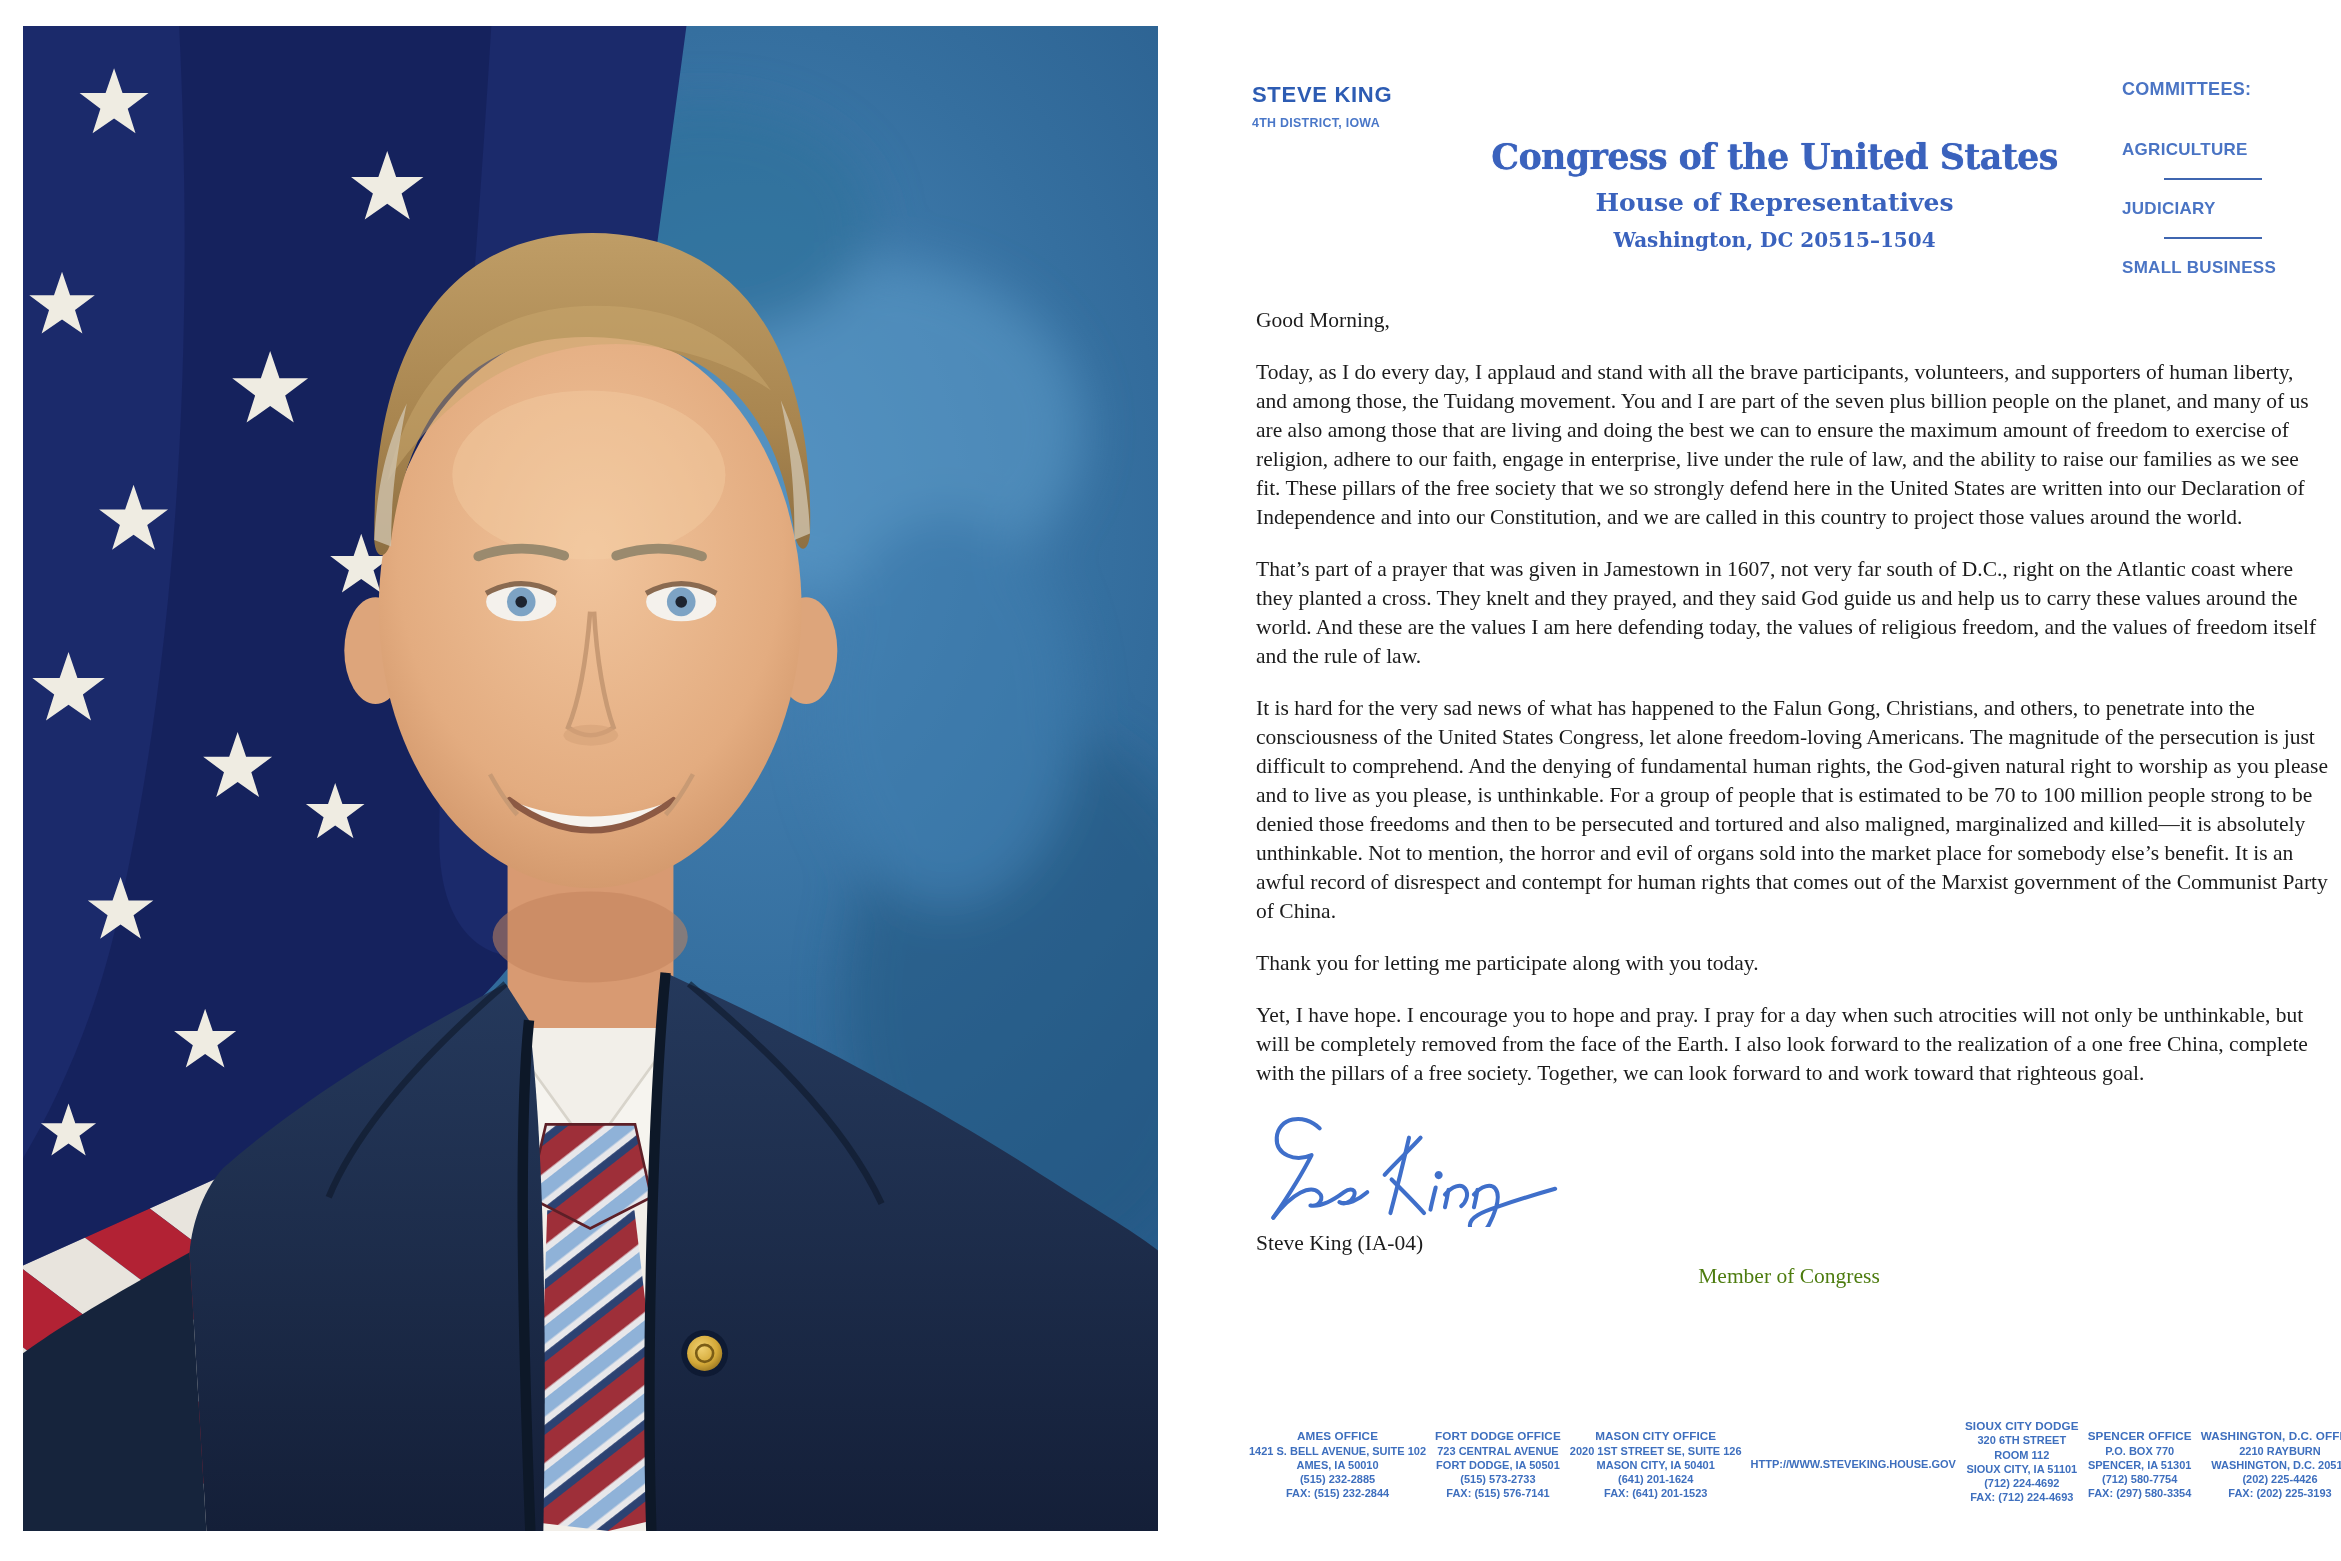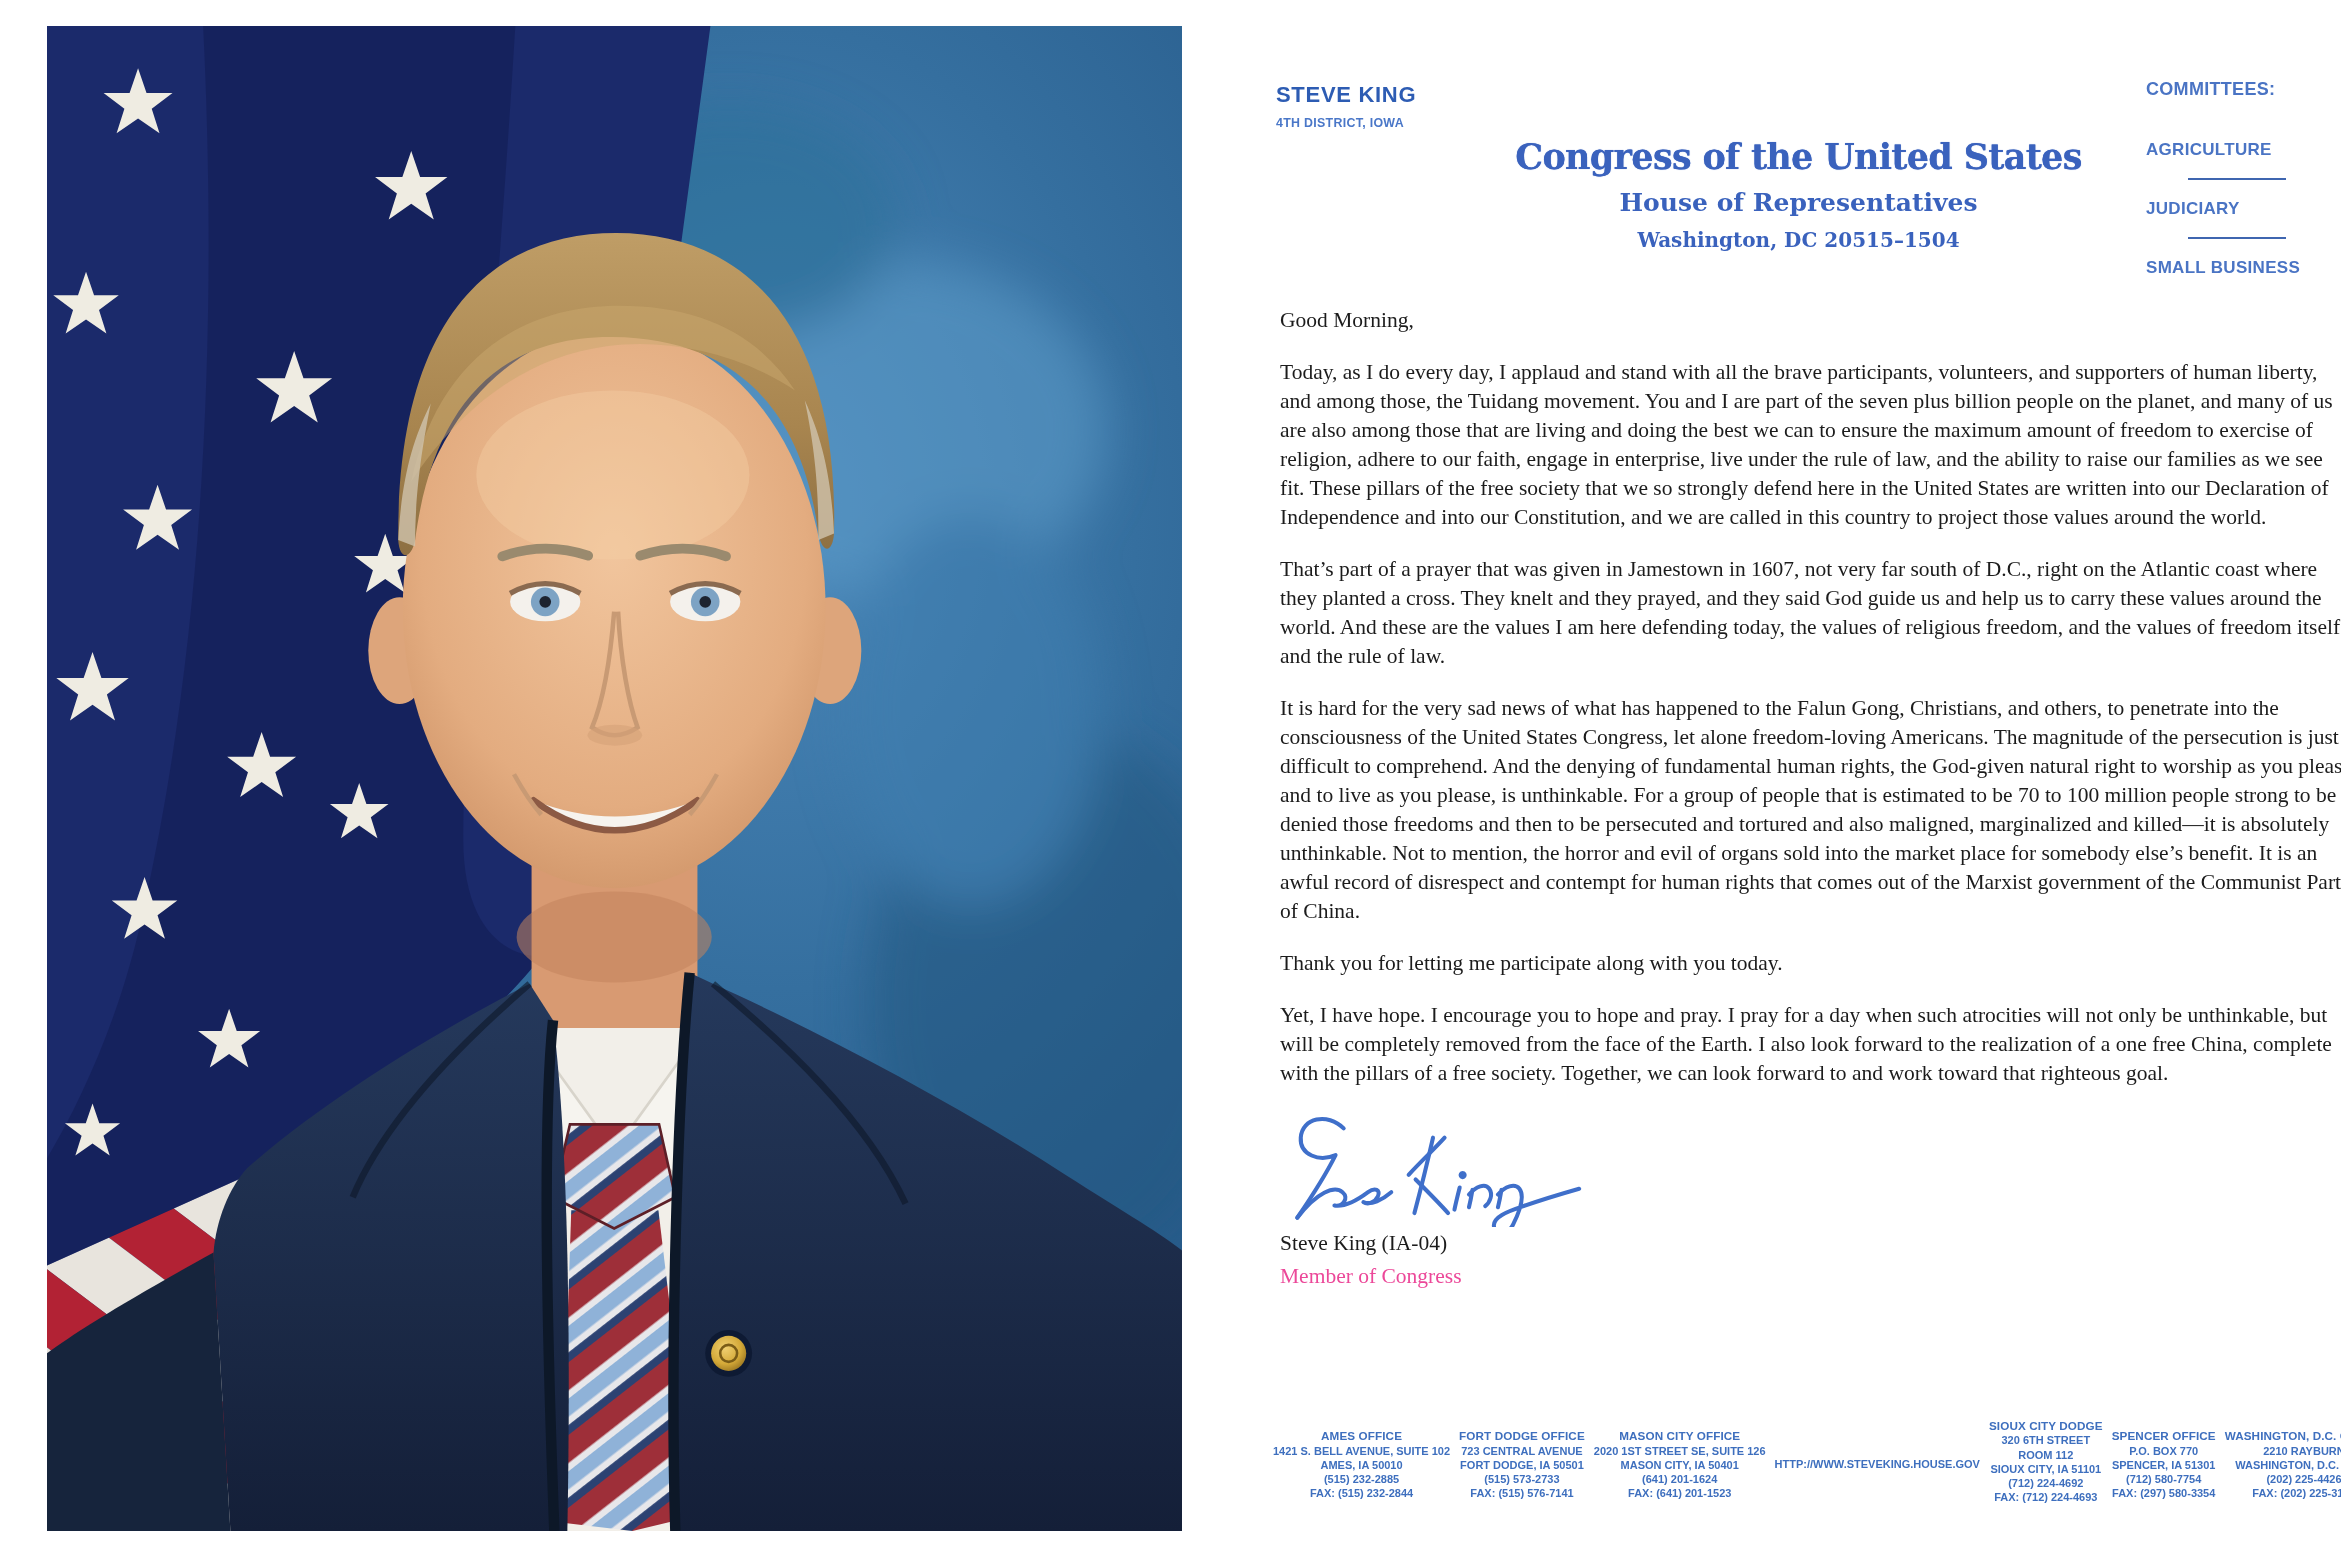"STEVE KING" .canvas { margin-left: 24px -> none }
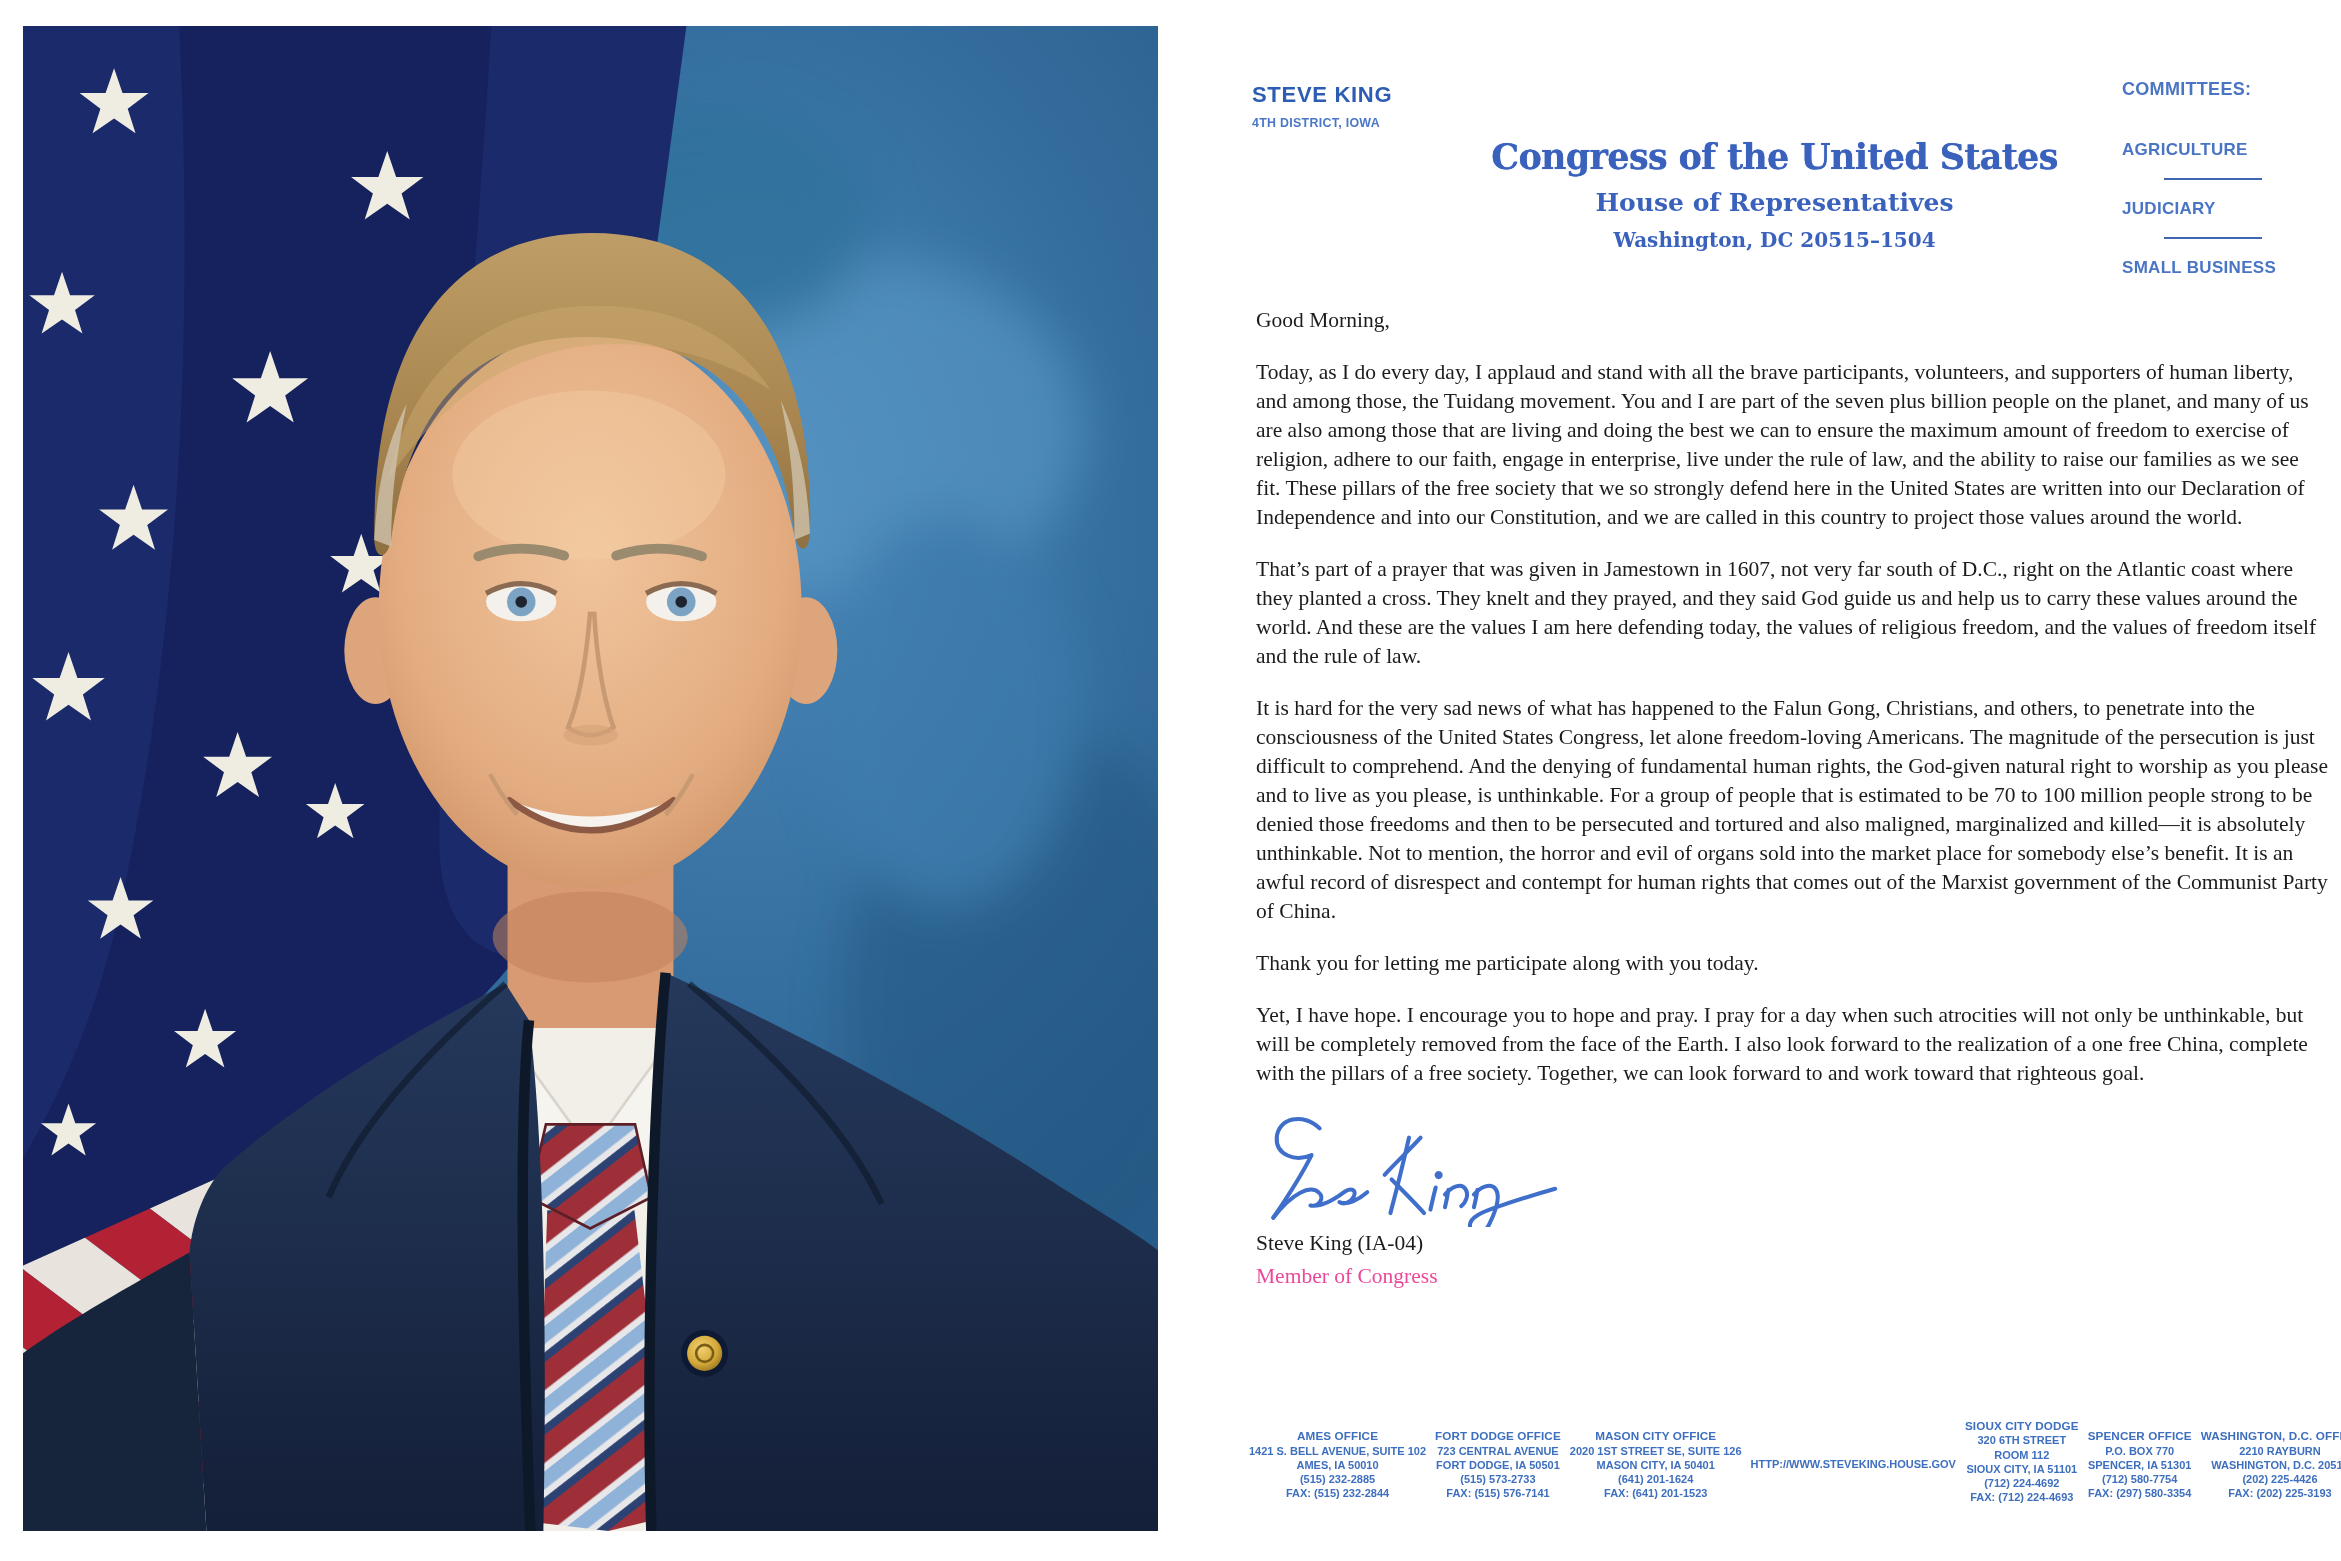"Member of Congress" .printed-title { color: #ec4899 -> #4d7c0f; text-align: none -> center }
